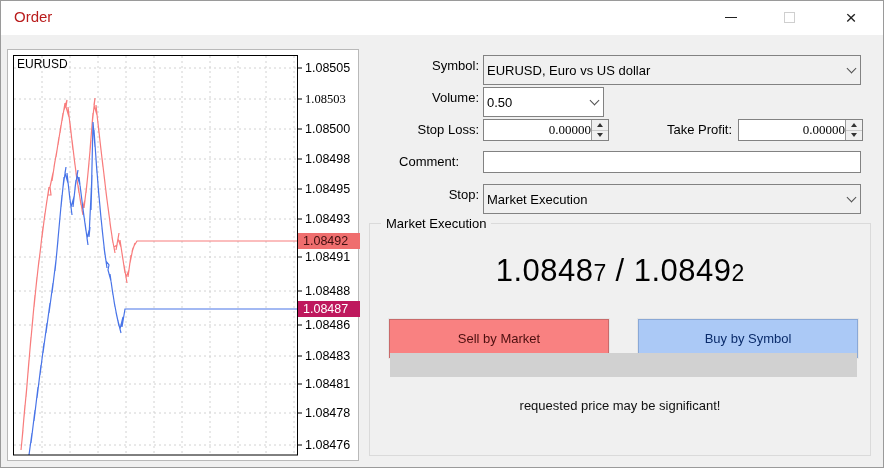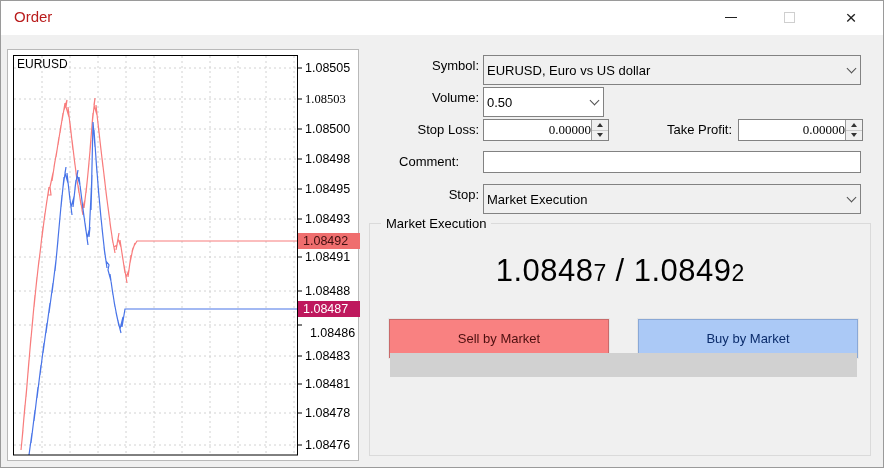"1.08486" div.axis-label { text-align: center -> none; top: 275px -> 267px }
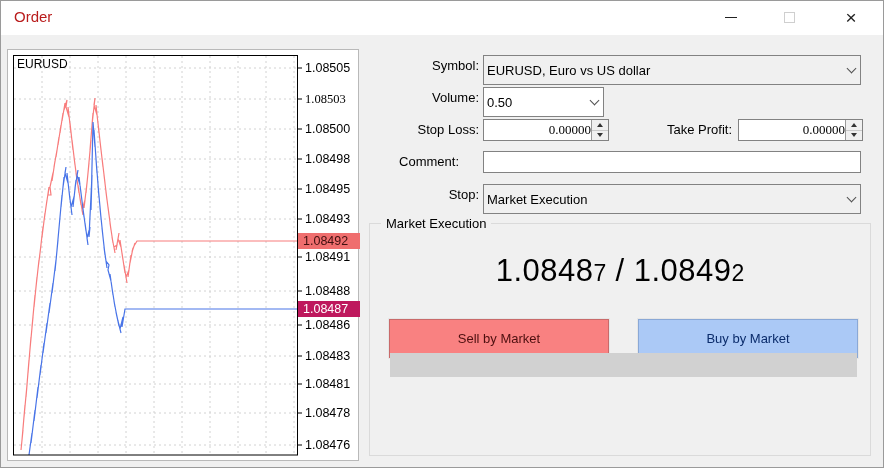"Buy by Market" button.trade-btn { text: Market -> Symbol }
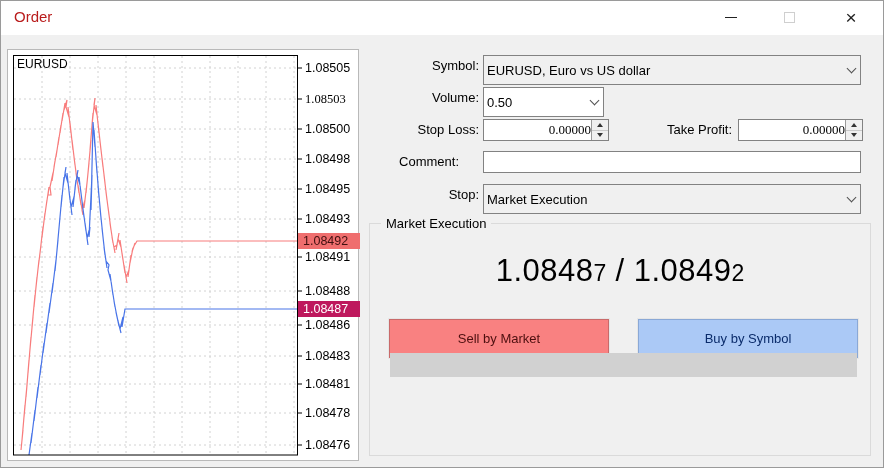"requested price may be significant!" div { html: none -> <div>requested price may be significant!</div> }
